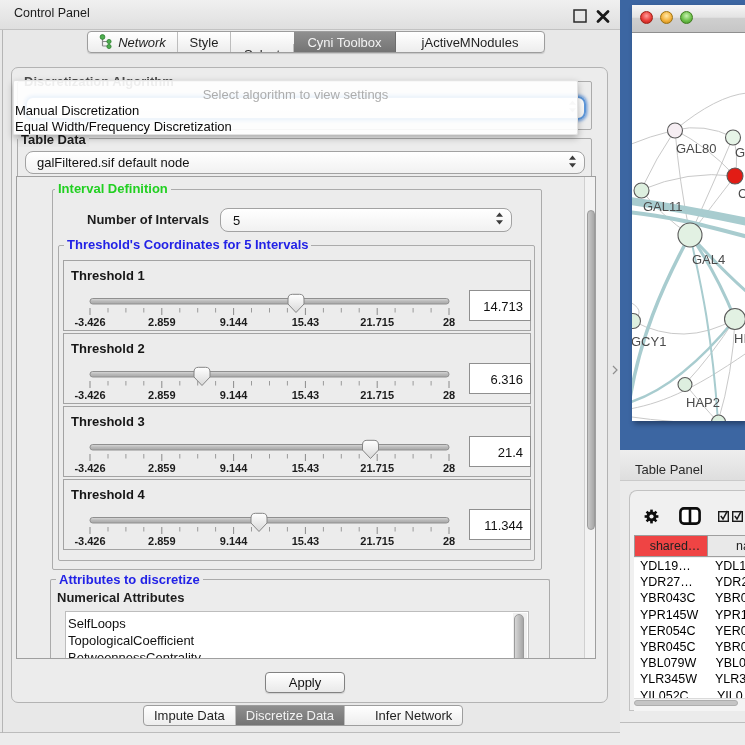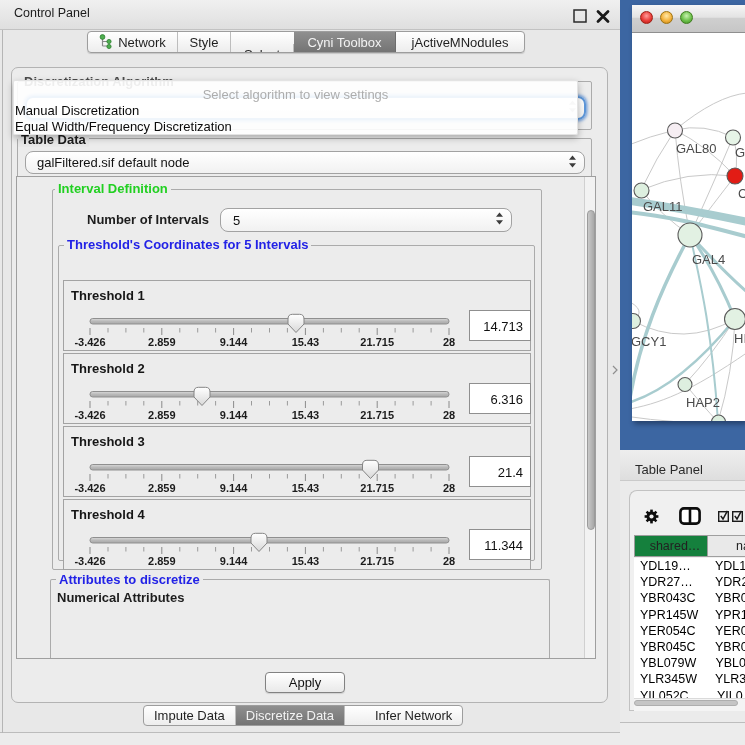"Network" div.seg { font-style: none -> italic }
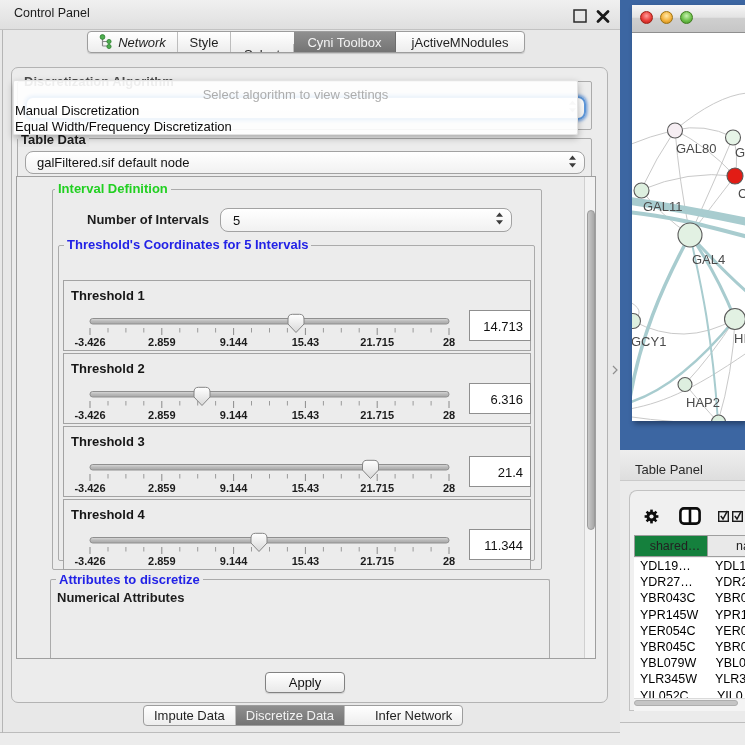"jActiveMNodules" div.seg { width: 128px -> 148px }
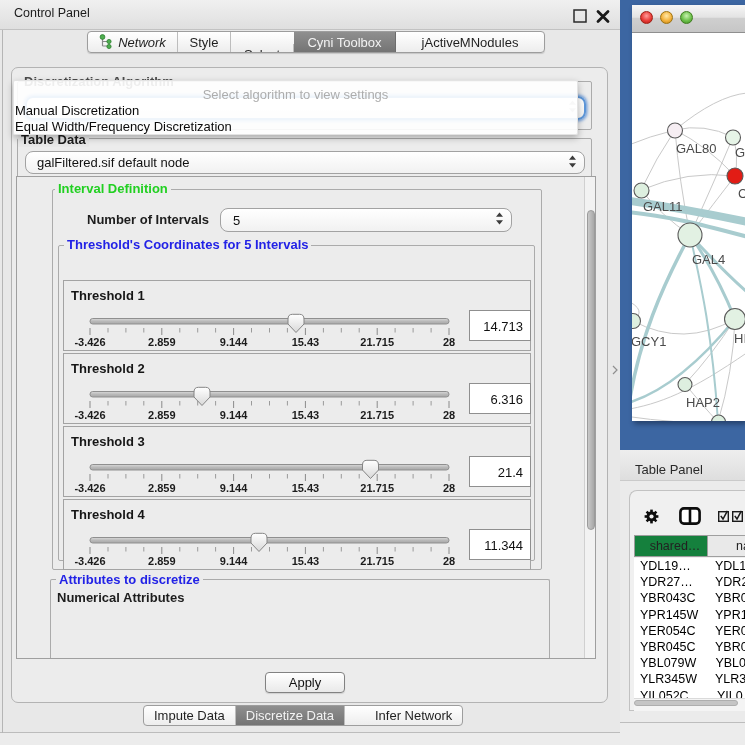"Threshold 1" .tbox { margin-top: 20px -> none }
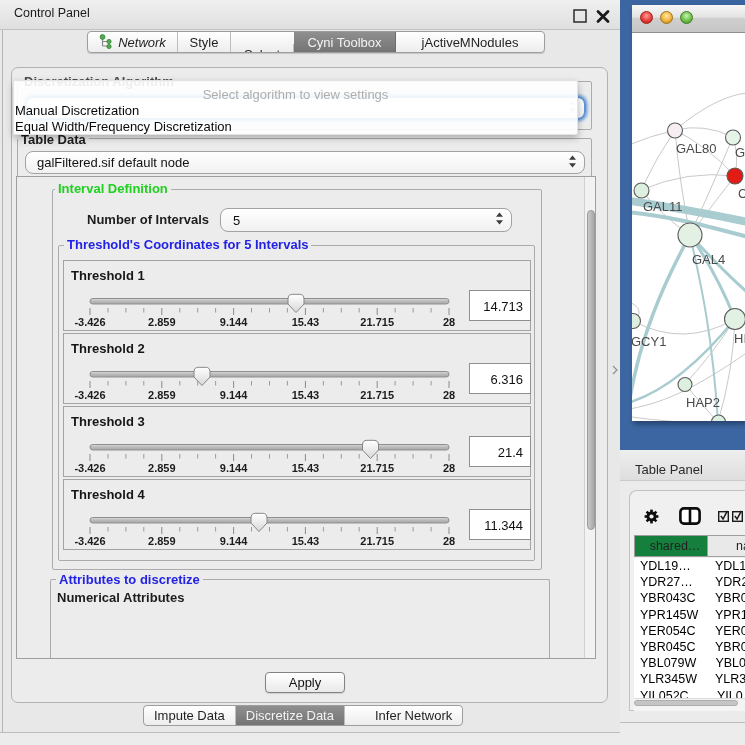"shared…" #thead .c1 { background: #15803d -> #ef4444 }
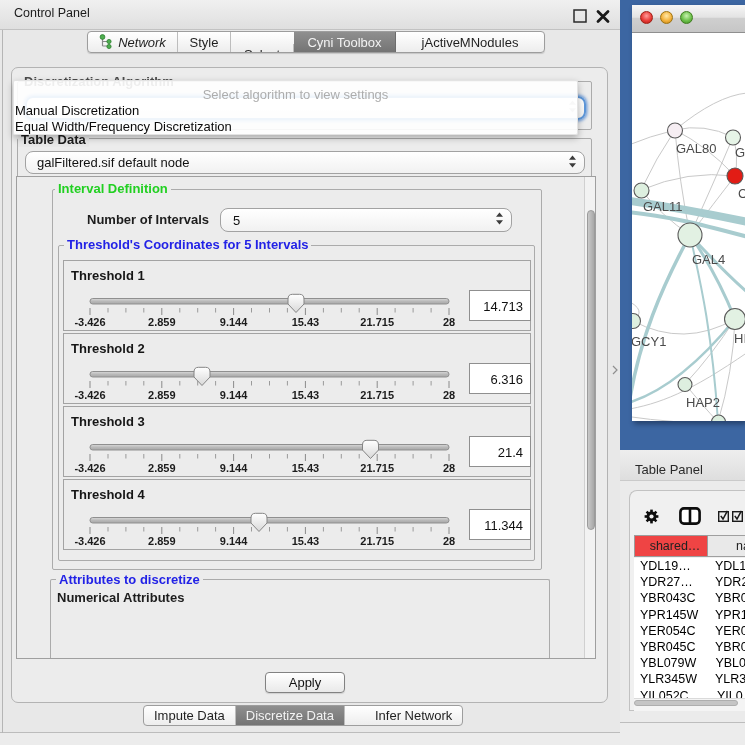"SelfLoops" div { html: none -> <div> <div>SelfLoops<br>TopologicalCoefficient<br>BetweennessCentrality</div> <div> <div></div> </div> </div> }
